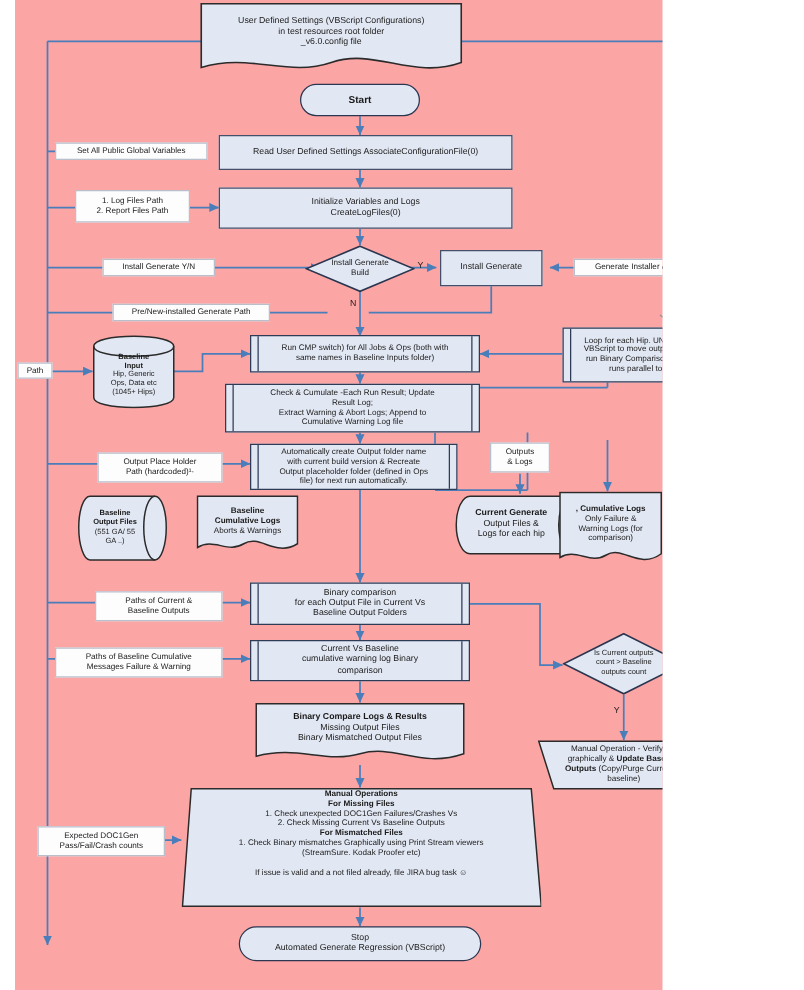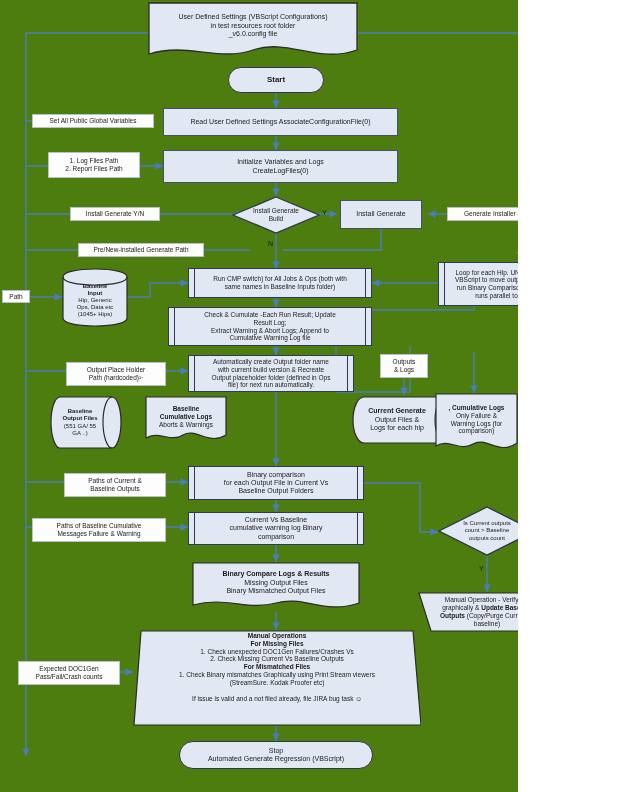"Start" #canvas { background: #4d7c0f -> #fca5a5; margin-left: none -> 12px }
